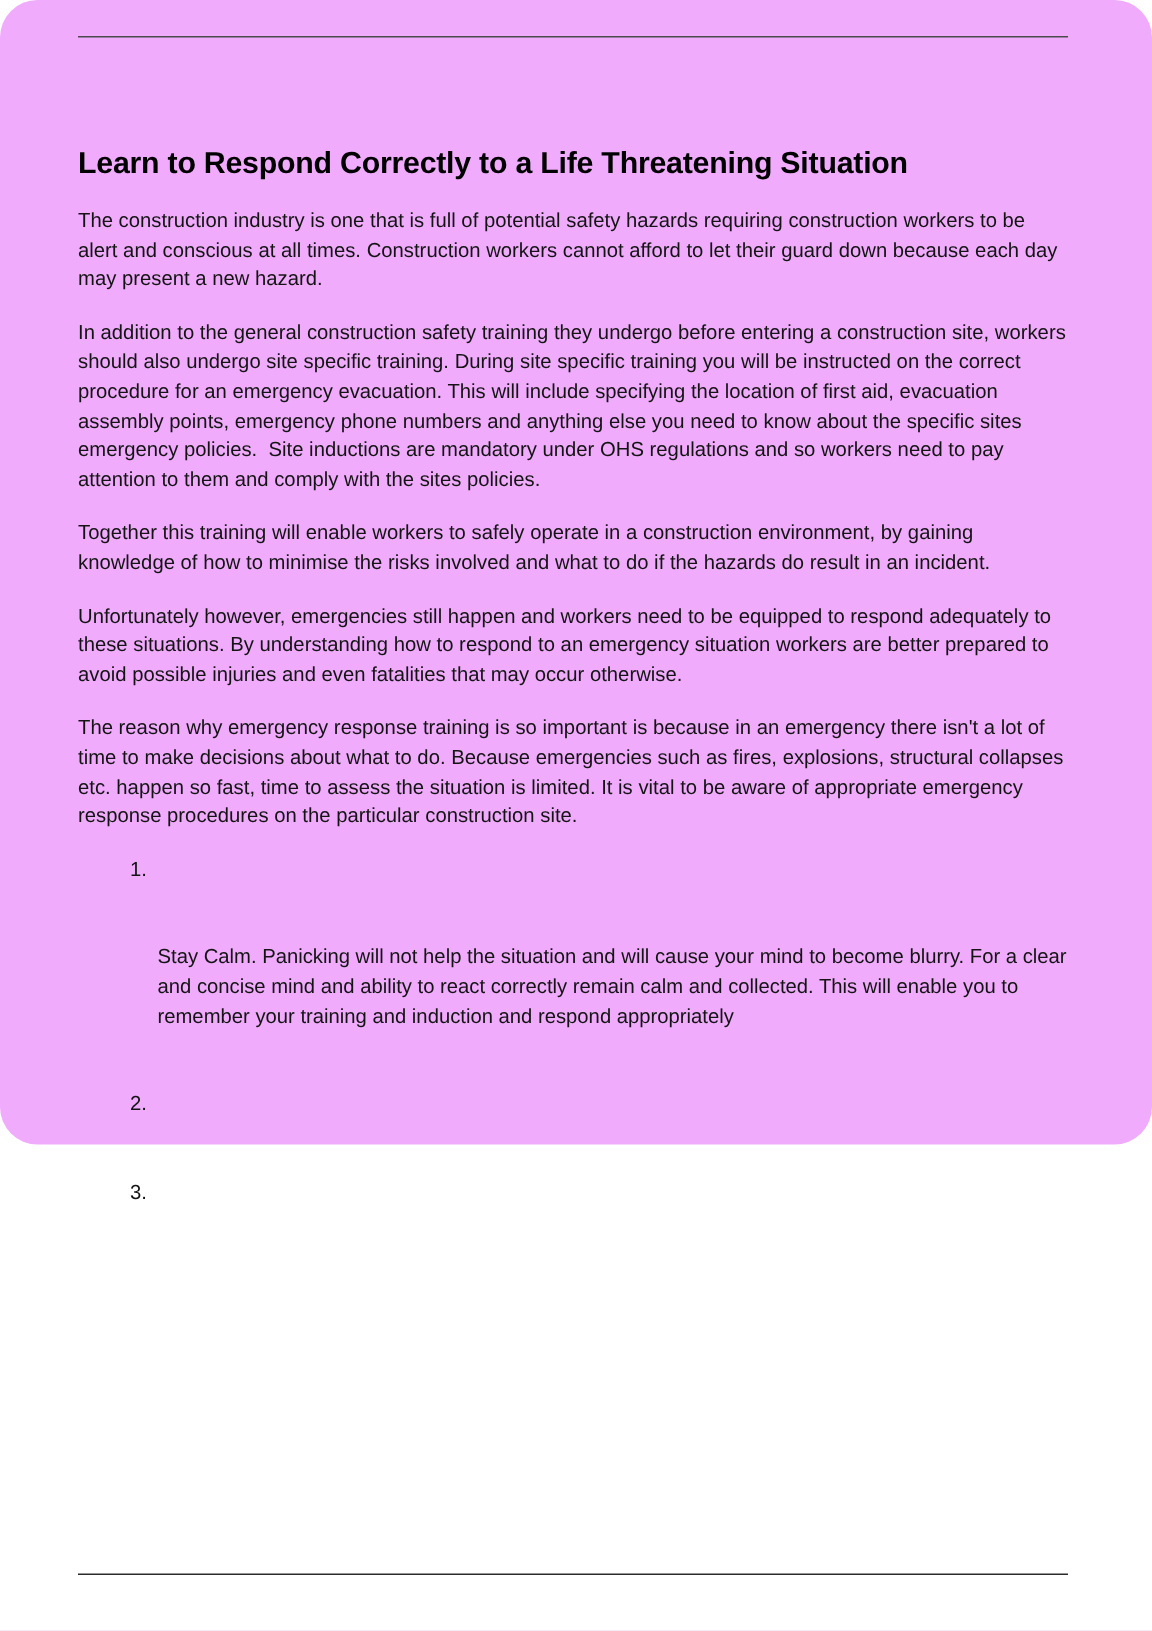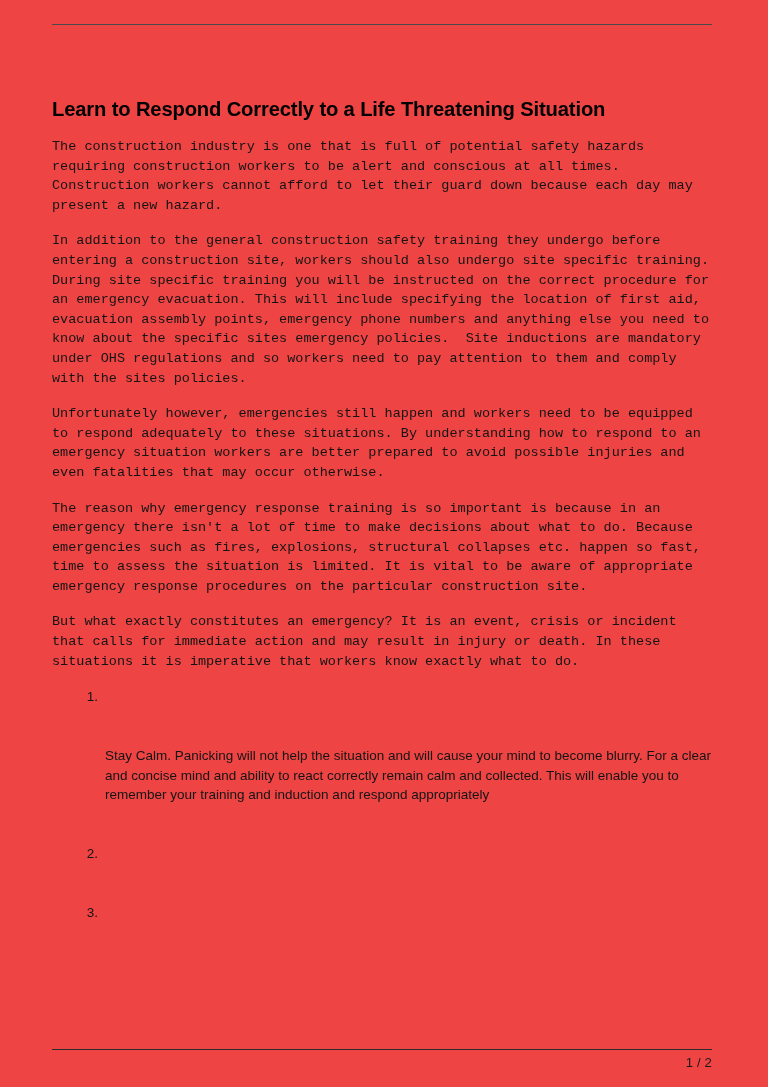"Learn to Respond Correctly to" .page { background: #ef4444 -> #f0abfc; border-radius: none -> 25px; height: 1087px -> 763px }
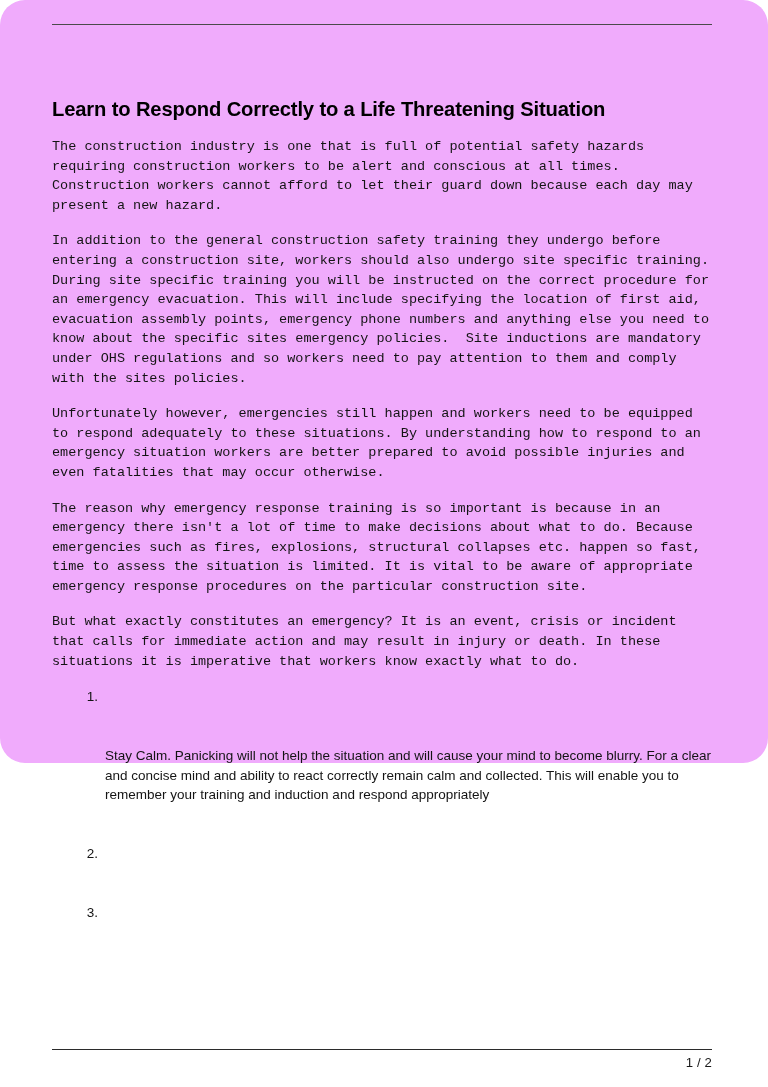"The construction industry is one" .para { font-family: Liberation Mono, monospace -> none }
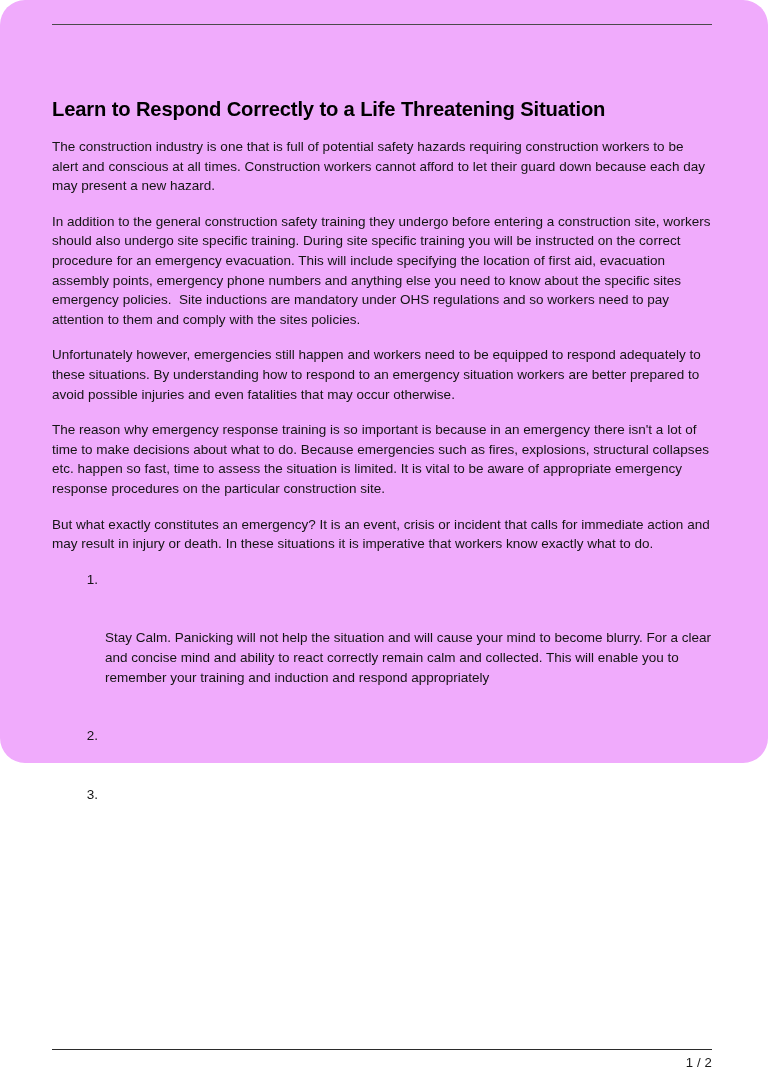"Together this training will enable" p.para { html: none -> <p>Together this training will enable workers to safely operate in a construction environment, by gaining knowledge of how to minimise the risks involved and what to do if the hazards do result in an incident.</p> }
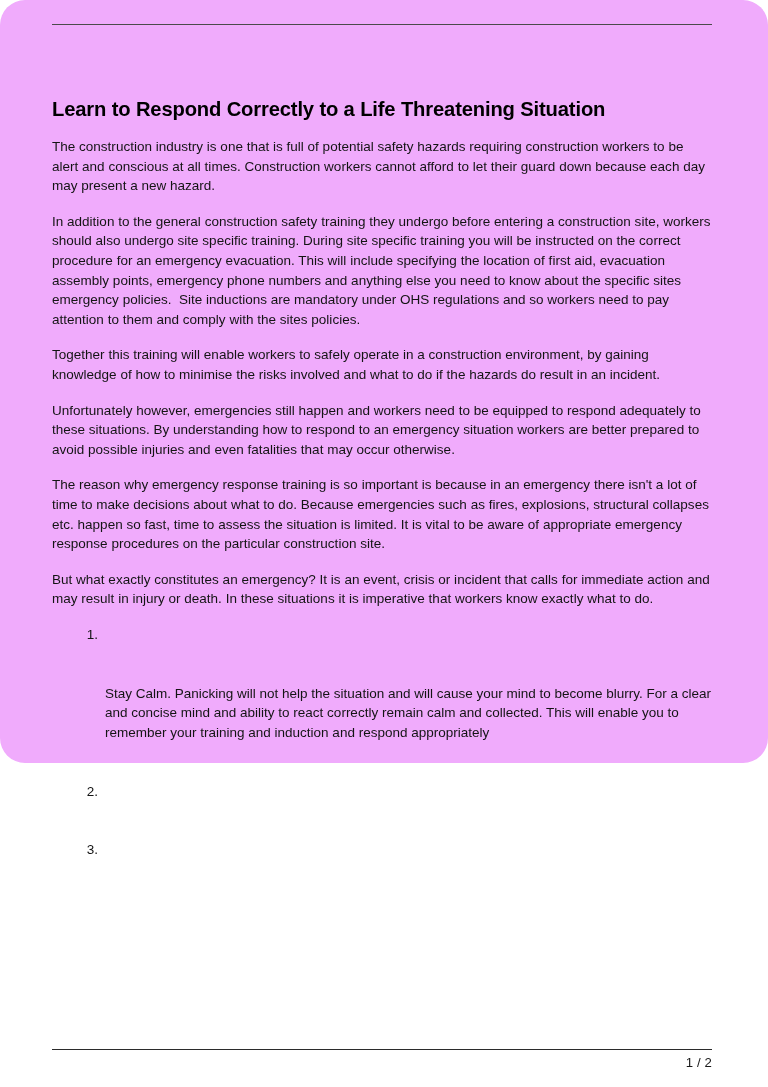"But what exactly constitutes an" p.para { html: <p>But what exactly constitutes an emergency? It is an event, crisis or incident that calls for immediate action and may result in injury or death. In these situations it is imperative that workers know exactly what to do.</p> -> none }
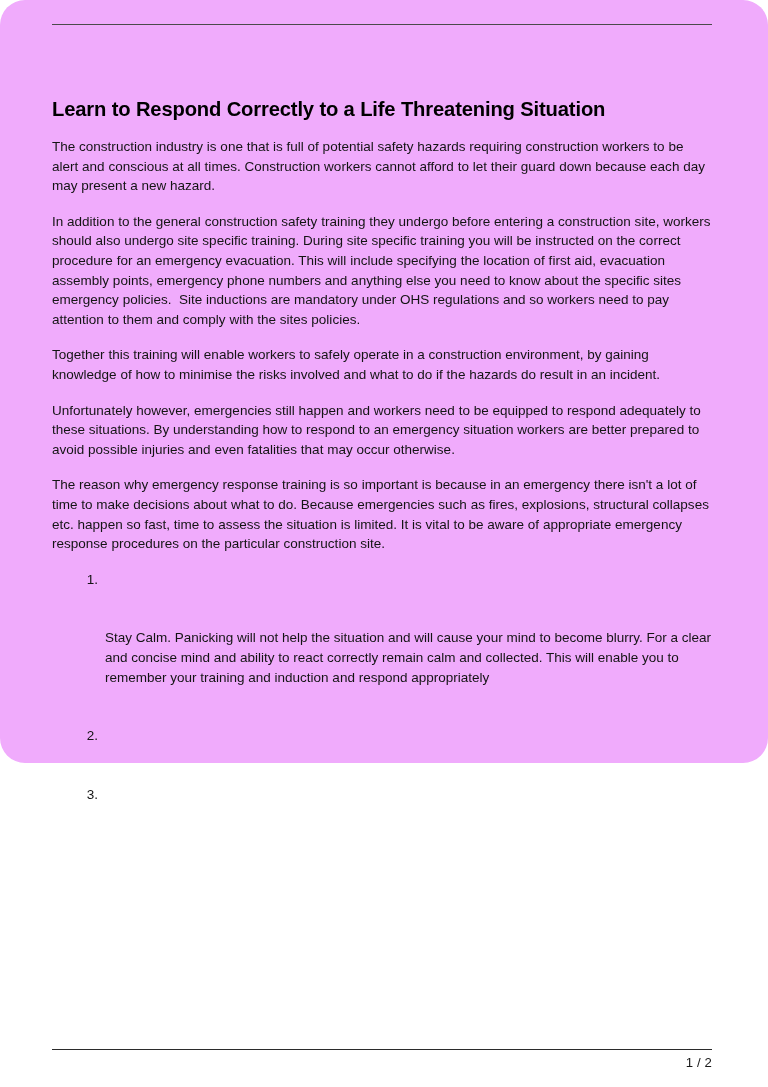"1 / 2" div.footer-page { html: <div>1 / 2</div> -> none }
